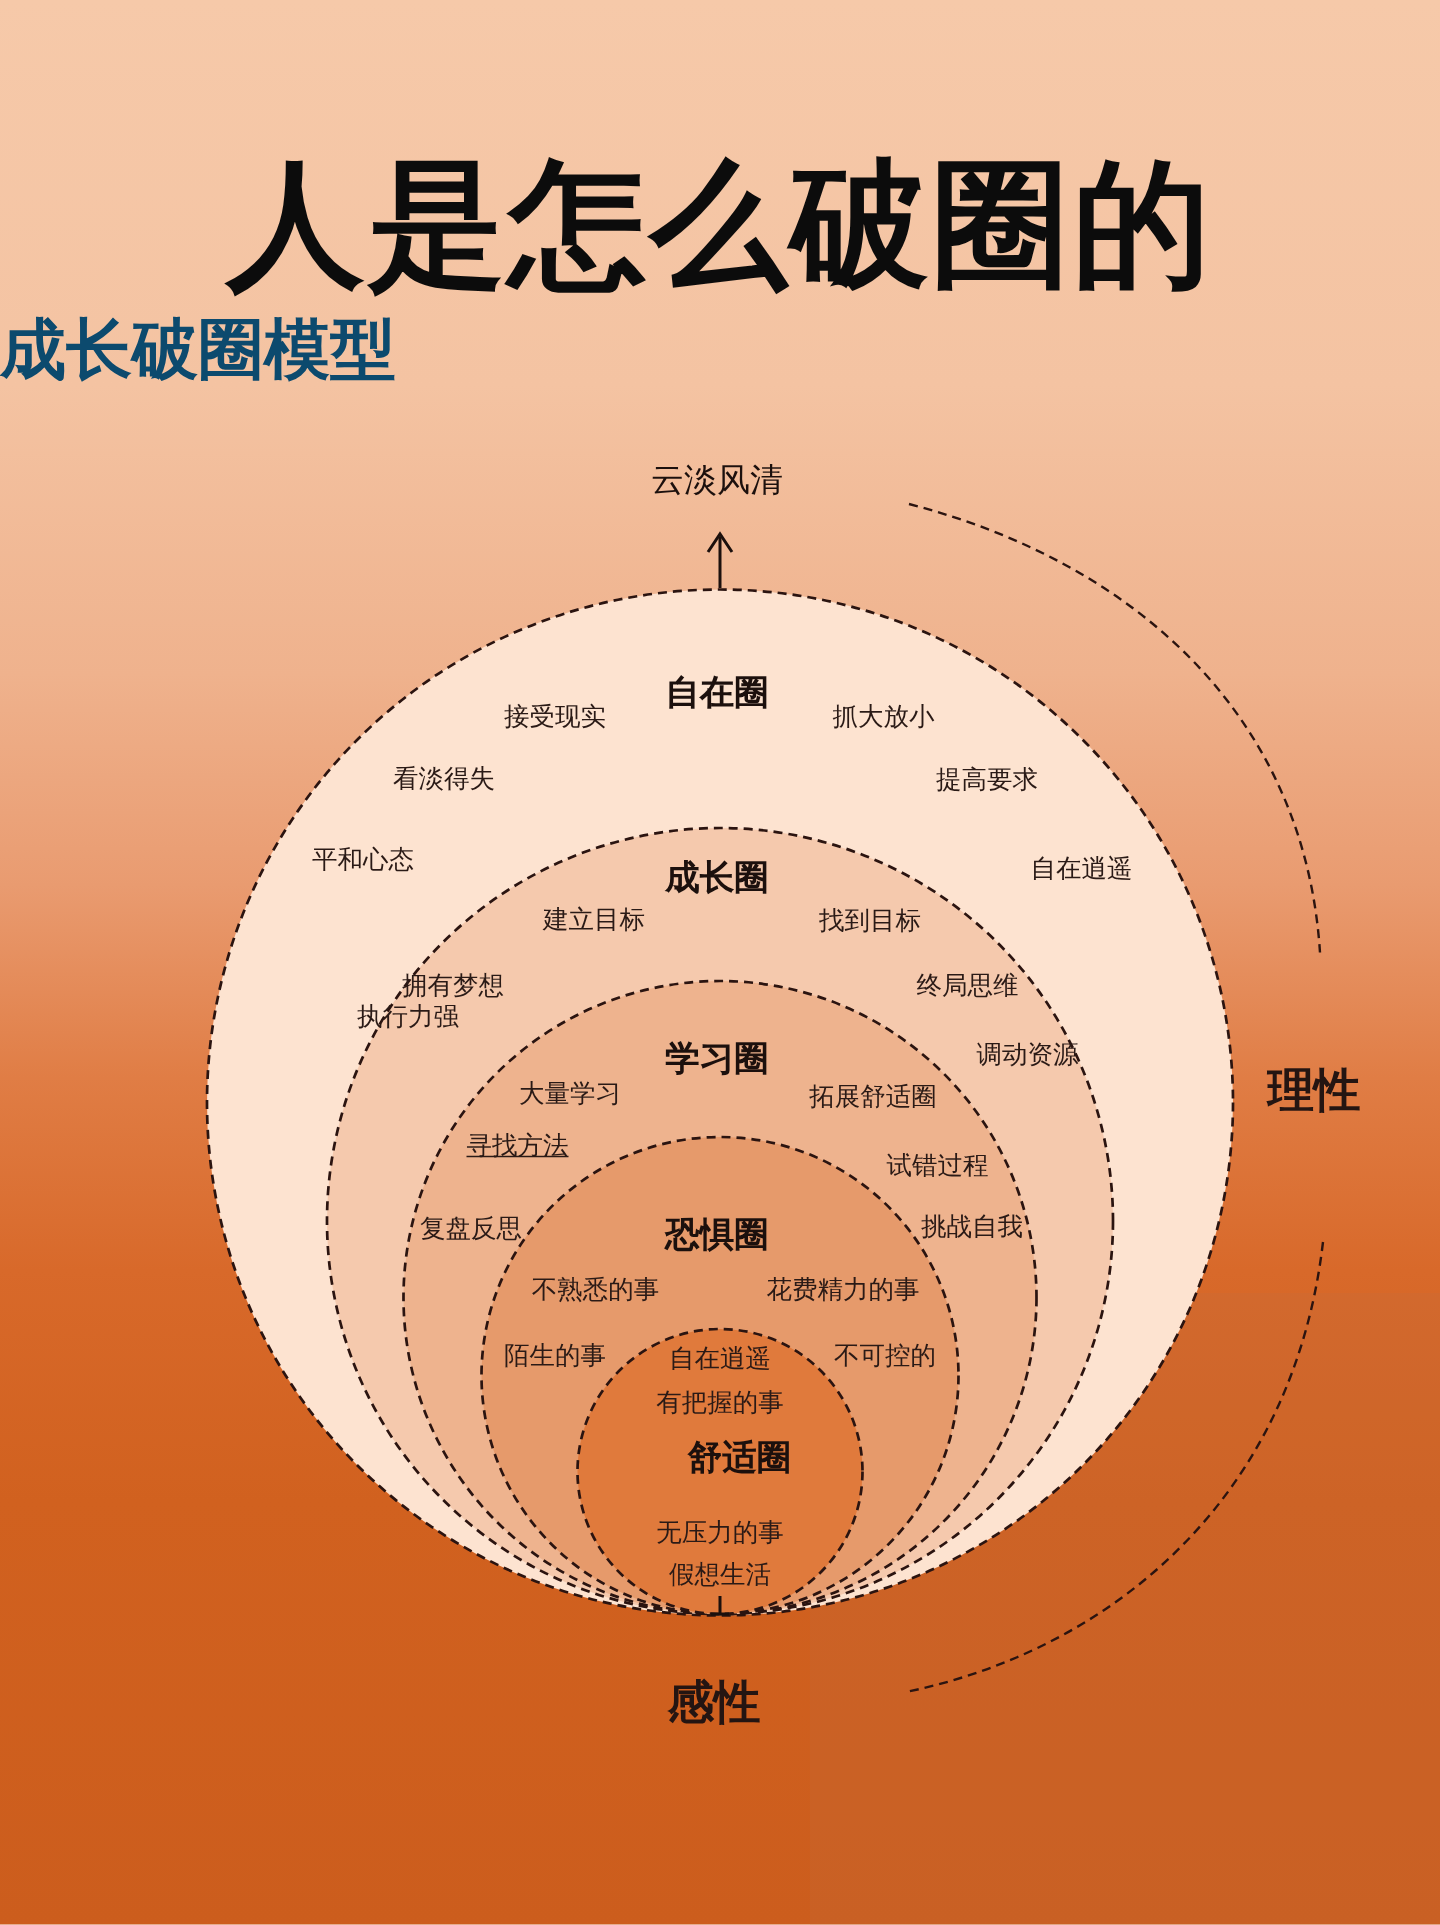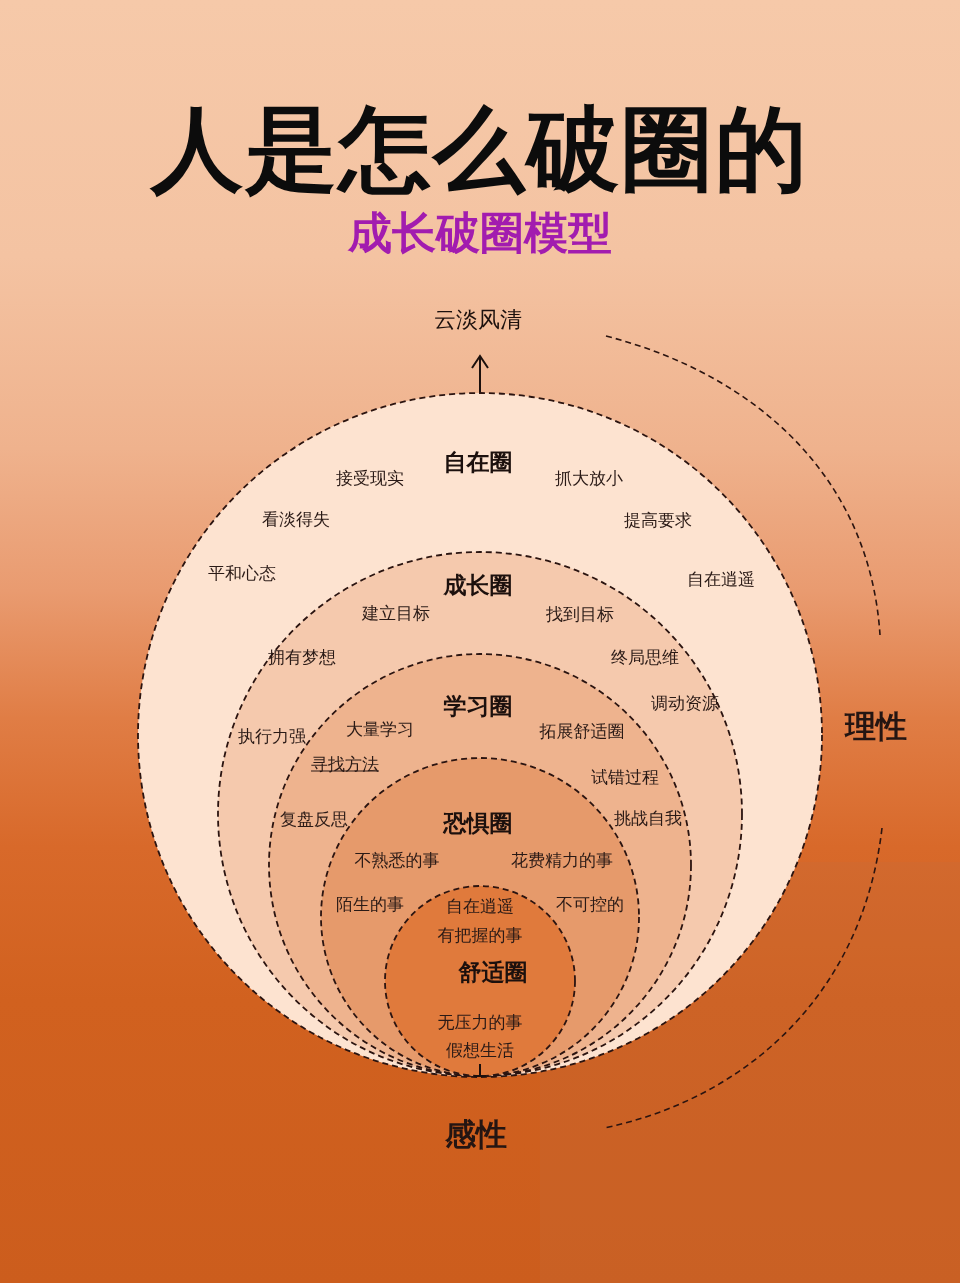"成长破圈模型" .subtitle { color: #a21caf -> #0c4a6e; text-align: center -> none }
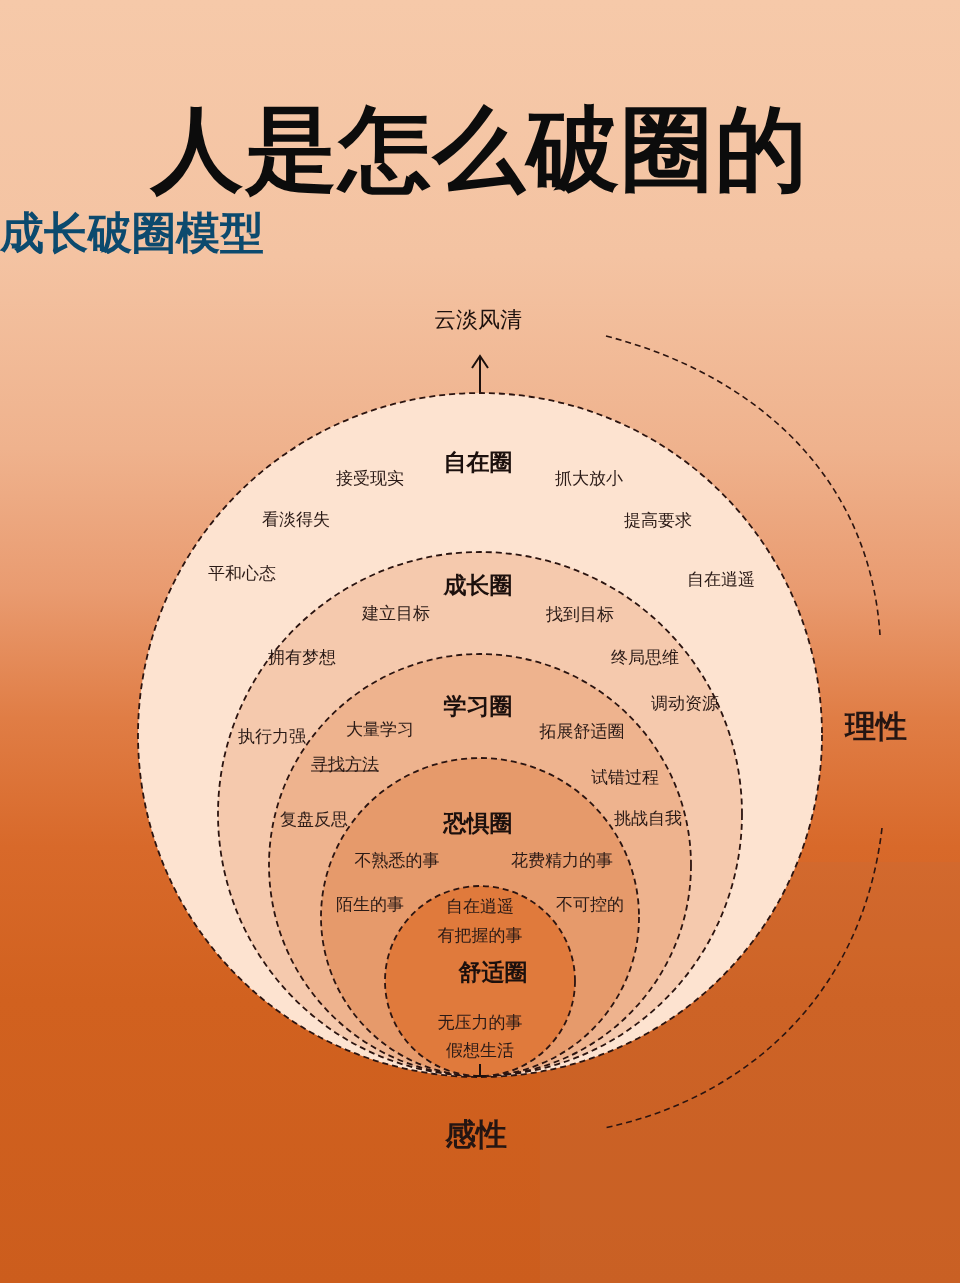"执行力强" div.lbl { top: 736px -> 678px }
